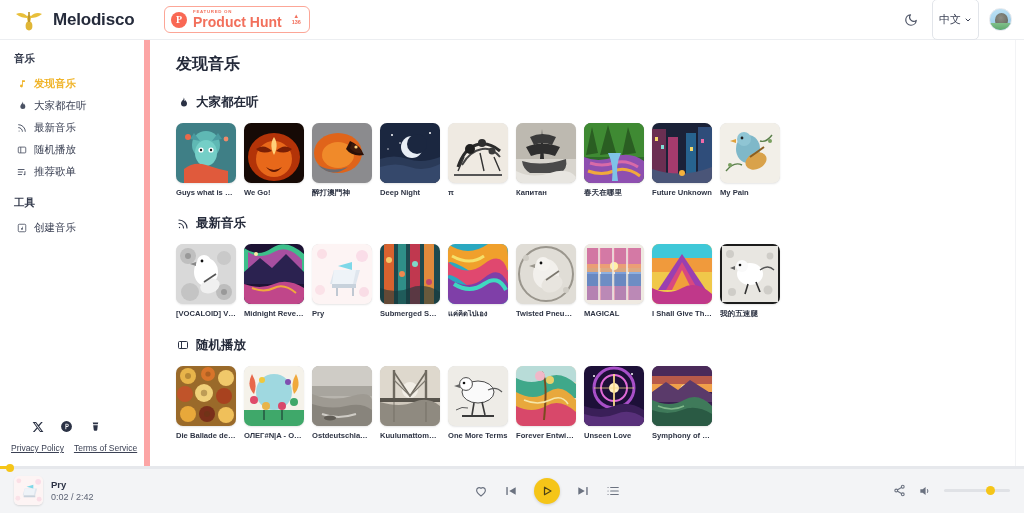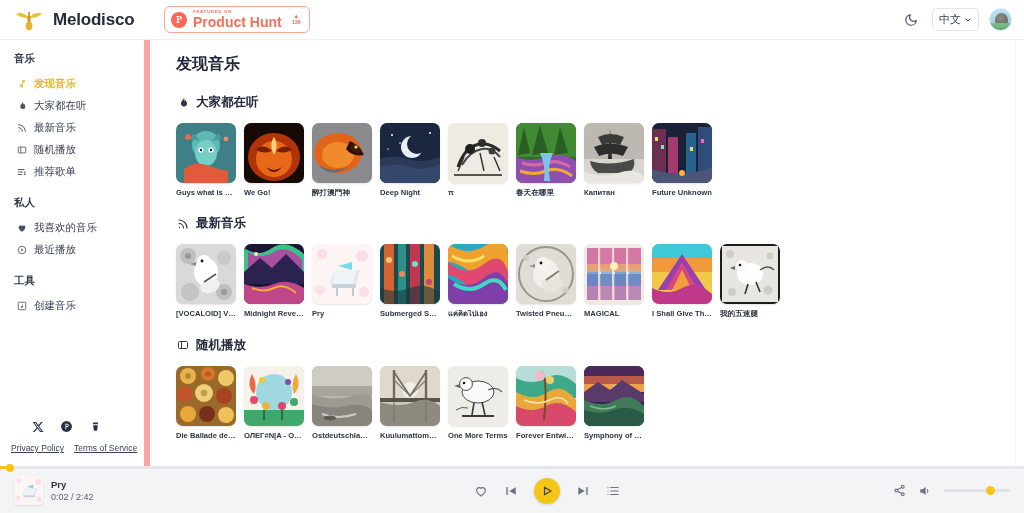"中文" .lang-select { height: 23px -> 41px }
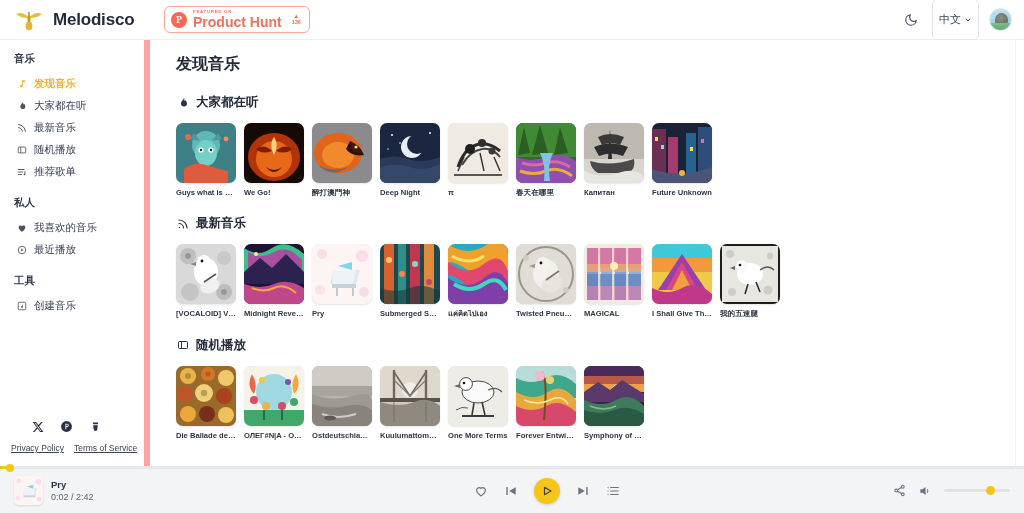"春天在哪里" div.card { order: before "Капитан" -> after "Капитан" }
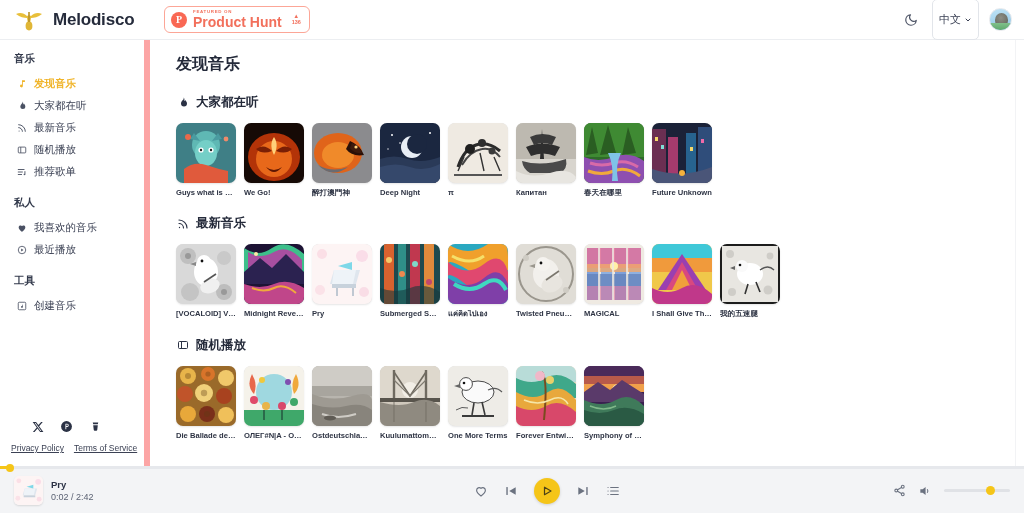"My Pain" div.card { html: none -> <div> <div> <svg> <rect></rect> <ellipse></ellipse> <circle></circle> <circle></circle> <path></path> <ellipse></ellipse> <path></path> <path></path> <circle></circle> <circle></circle> </svg> </div> <div>My Pain</div> </div> }
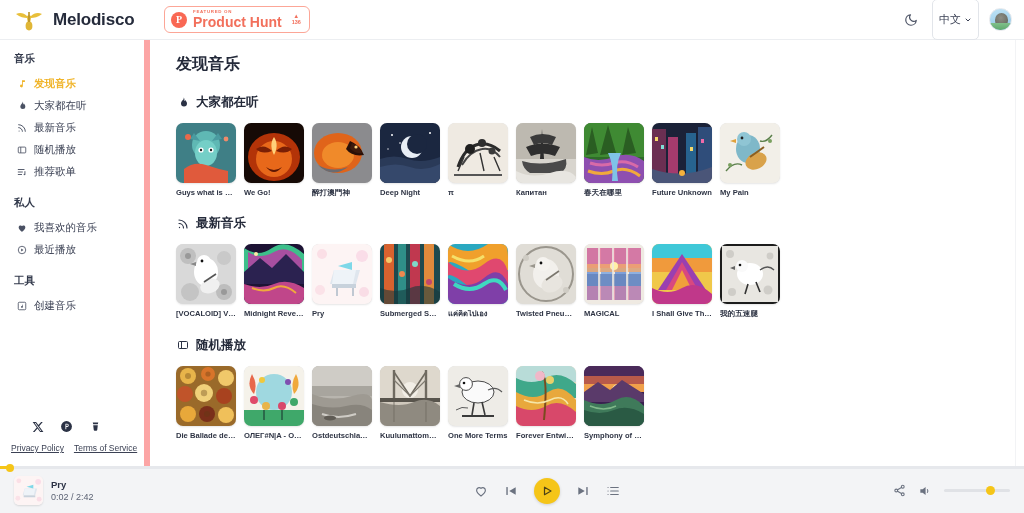"私人" div.nav-group { html: <div> <div>私人</div> <div> <span> <svg> <path></path> </svg> </span> <span>我喜欢的音乐</span> </div> <div> <span> <svg> <circle></circle> <path></path> </svg> </span> <span>最近播放</span> </div> </div> -> none }
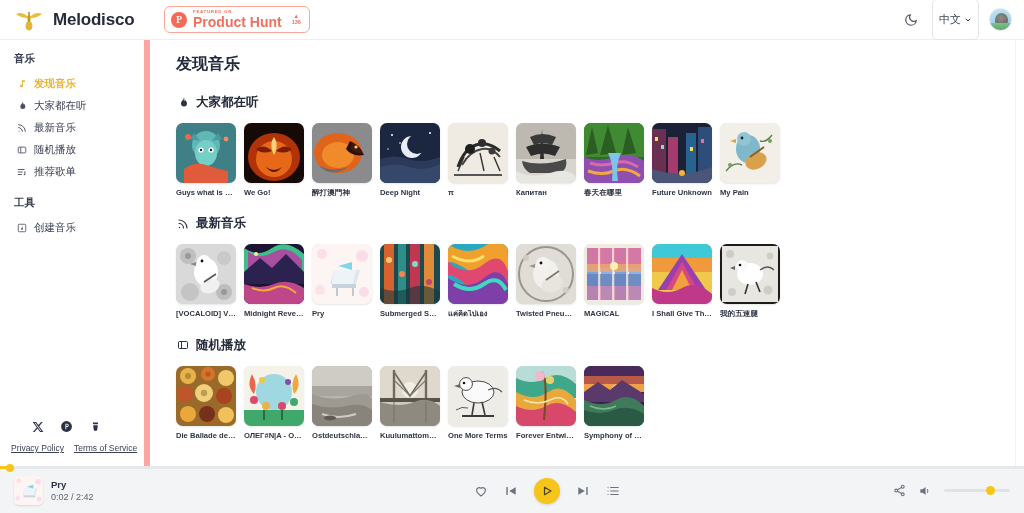"Unseen Love" div.card { html: none -> <div> <div> <svg> <rect></rect> <circle></circle> <circle></circle> <circle></circle> <path></path> <path></path> <path></path> <path></path> <circle></circle> <circle></circle> </svg> </div> <div>Unseen Love</div> </div> }
